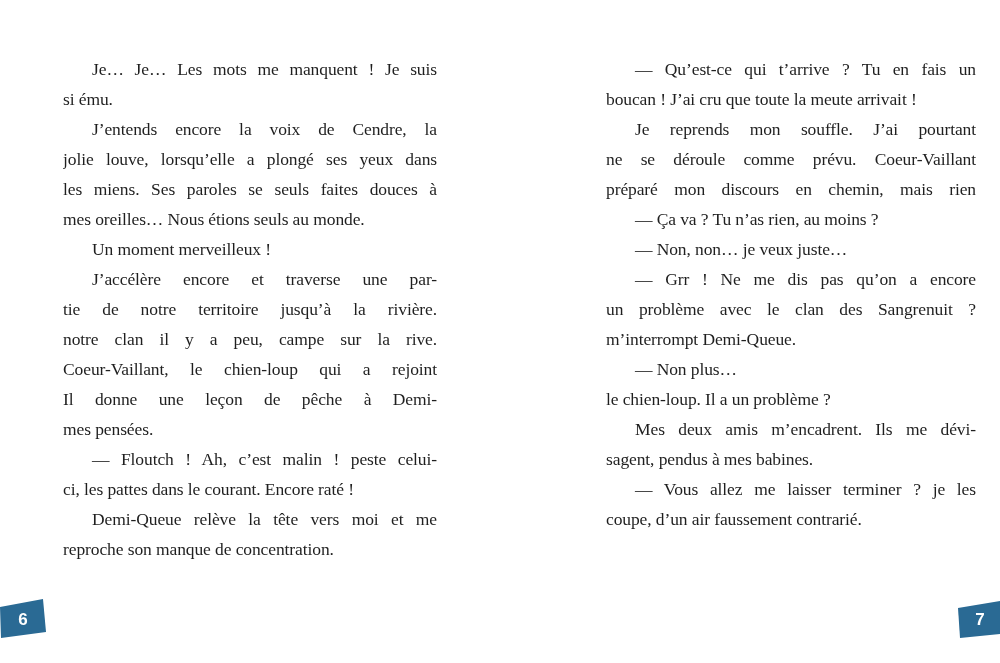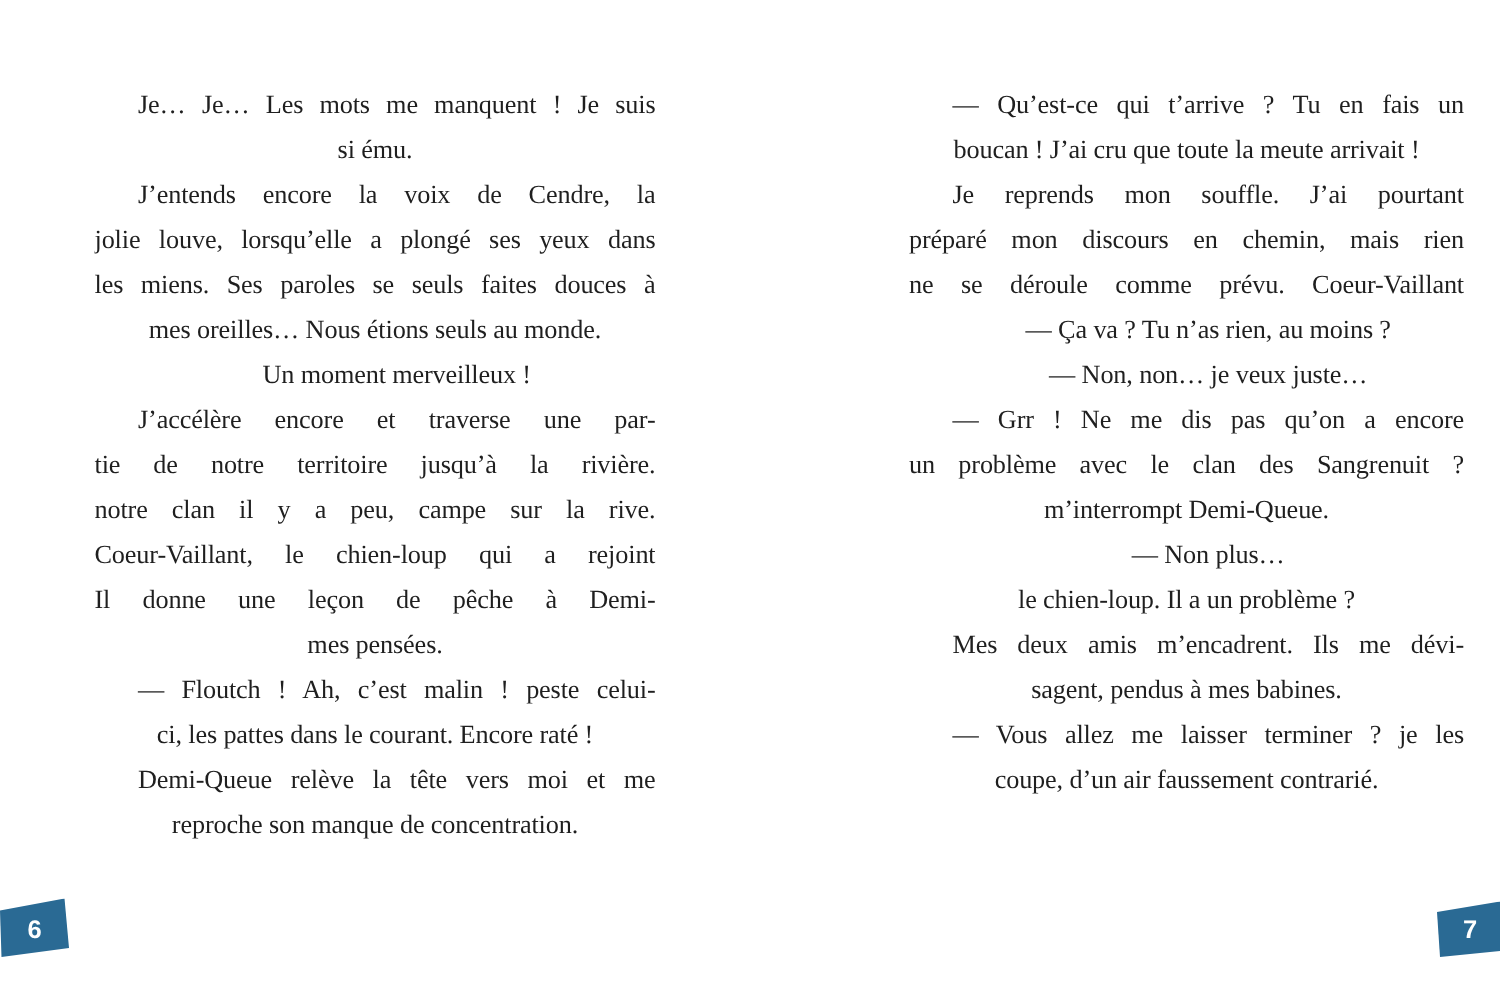"si ému." .line { text-align: center -> left }
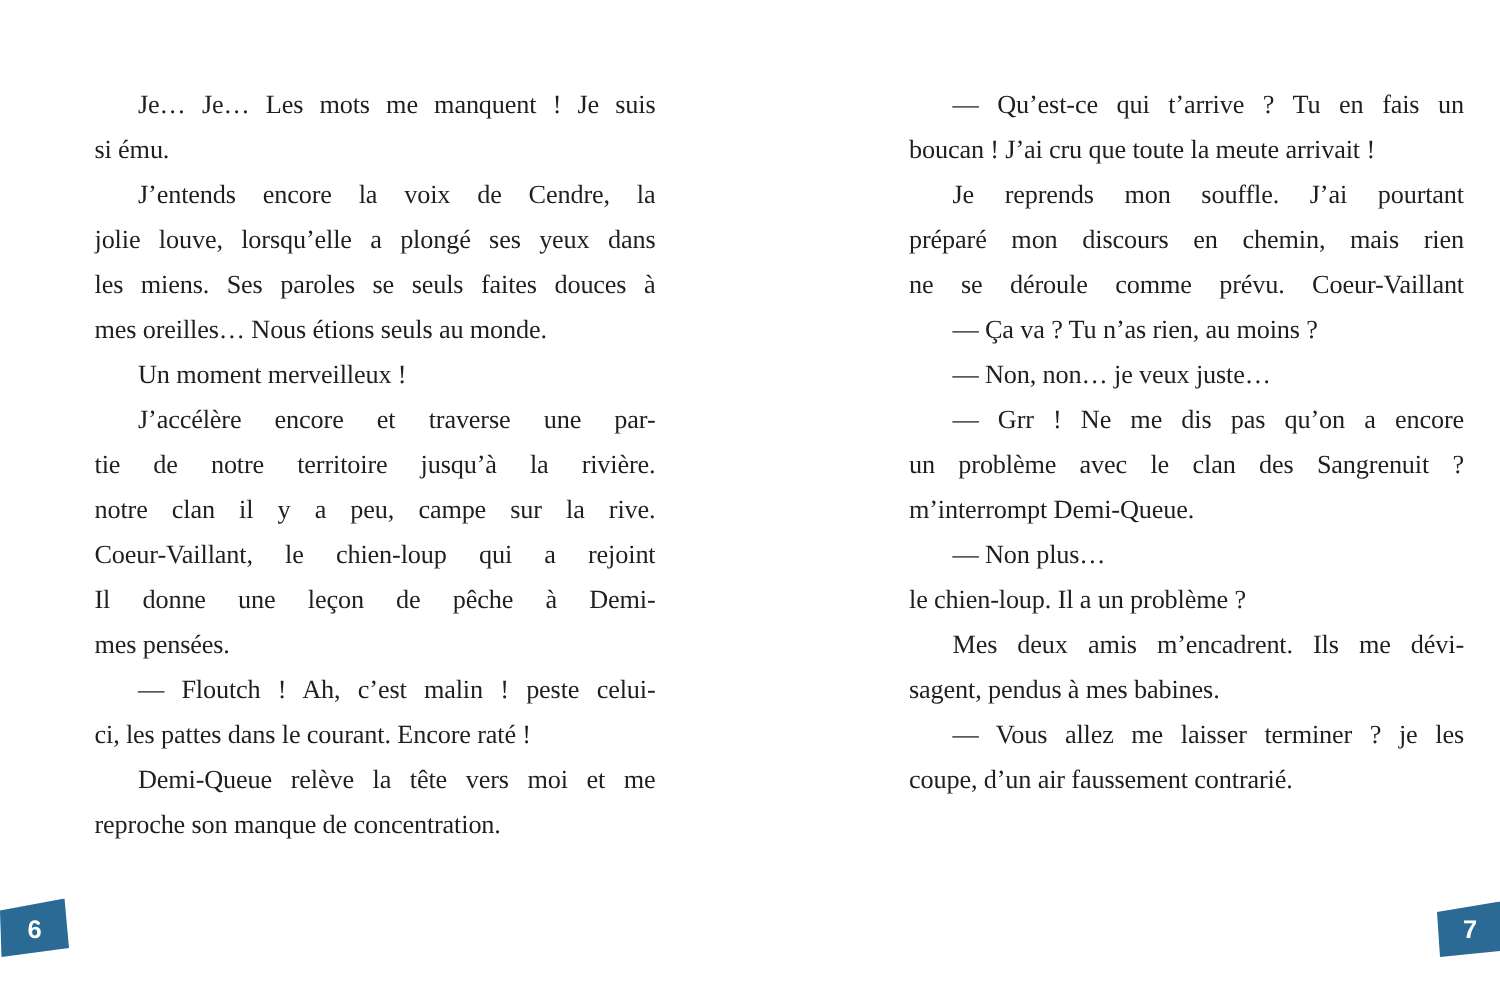"préparé mon discours en chemin," div.line { order: before "ne se déroule comme prévu." -> after "ne se déroule comme prévu." }
